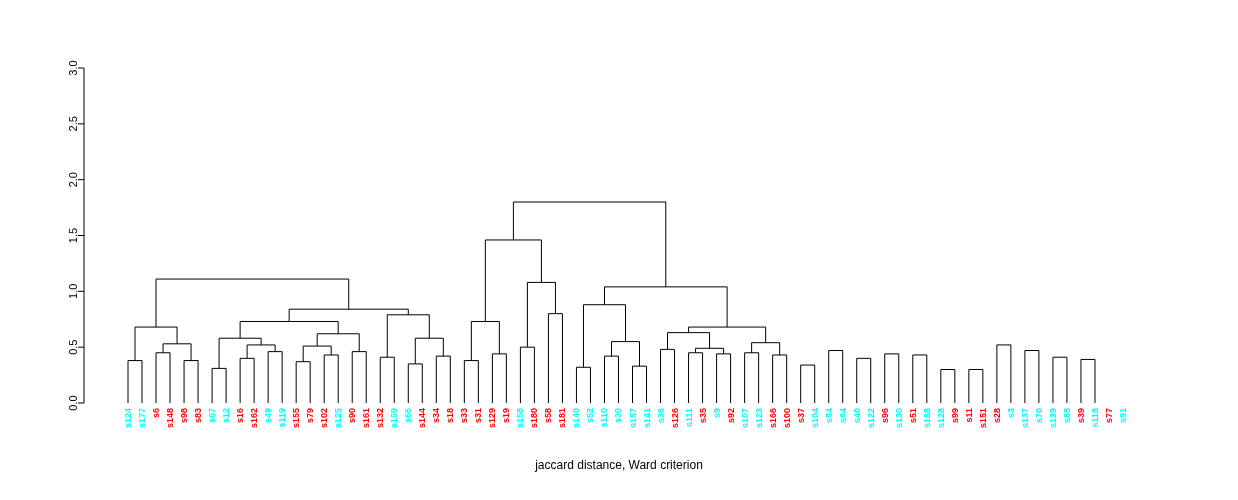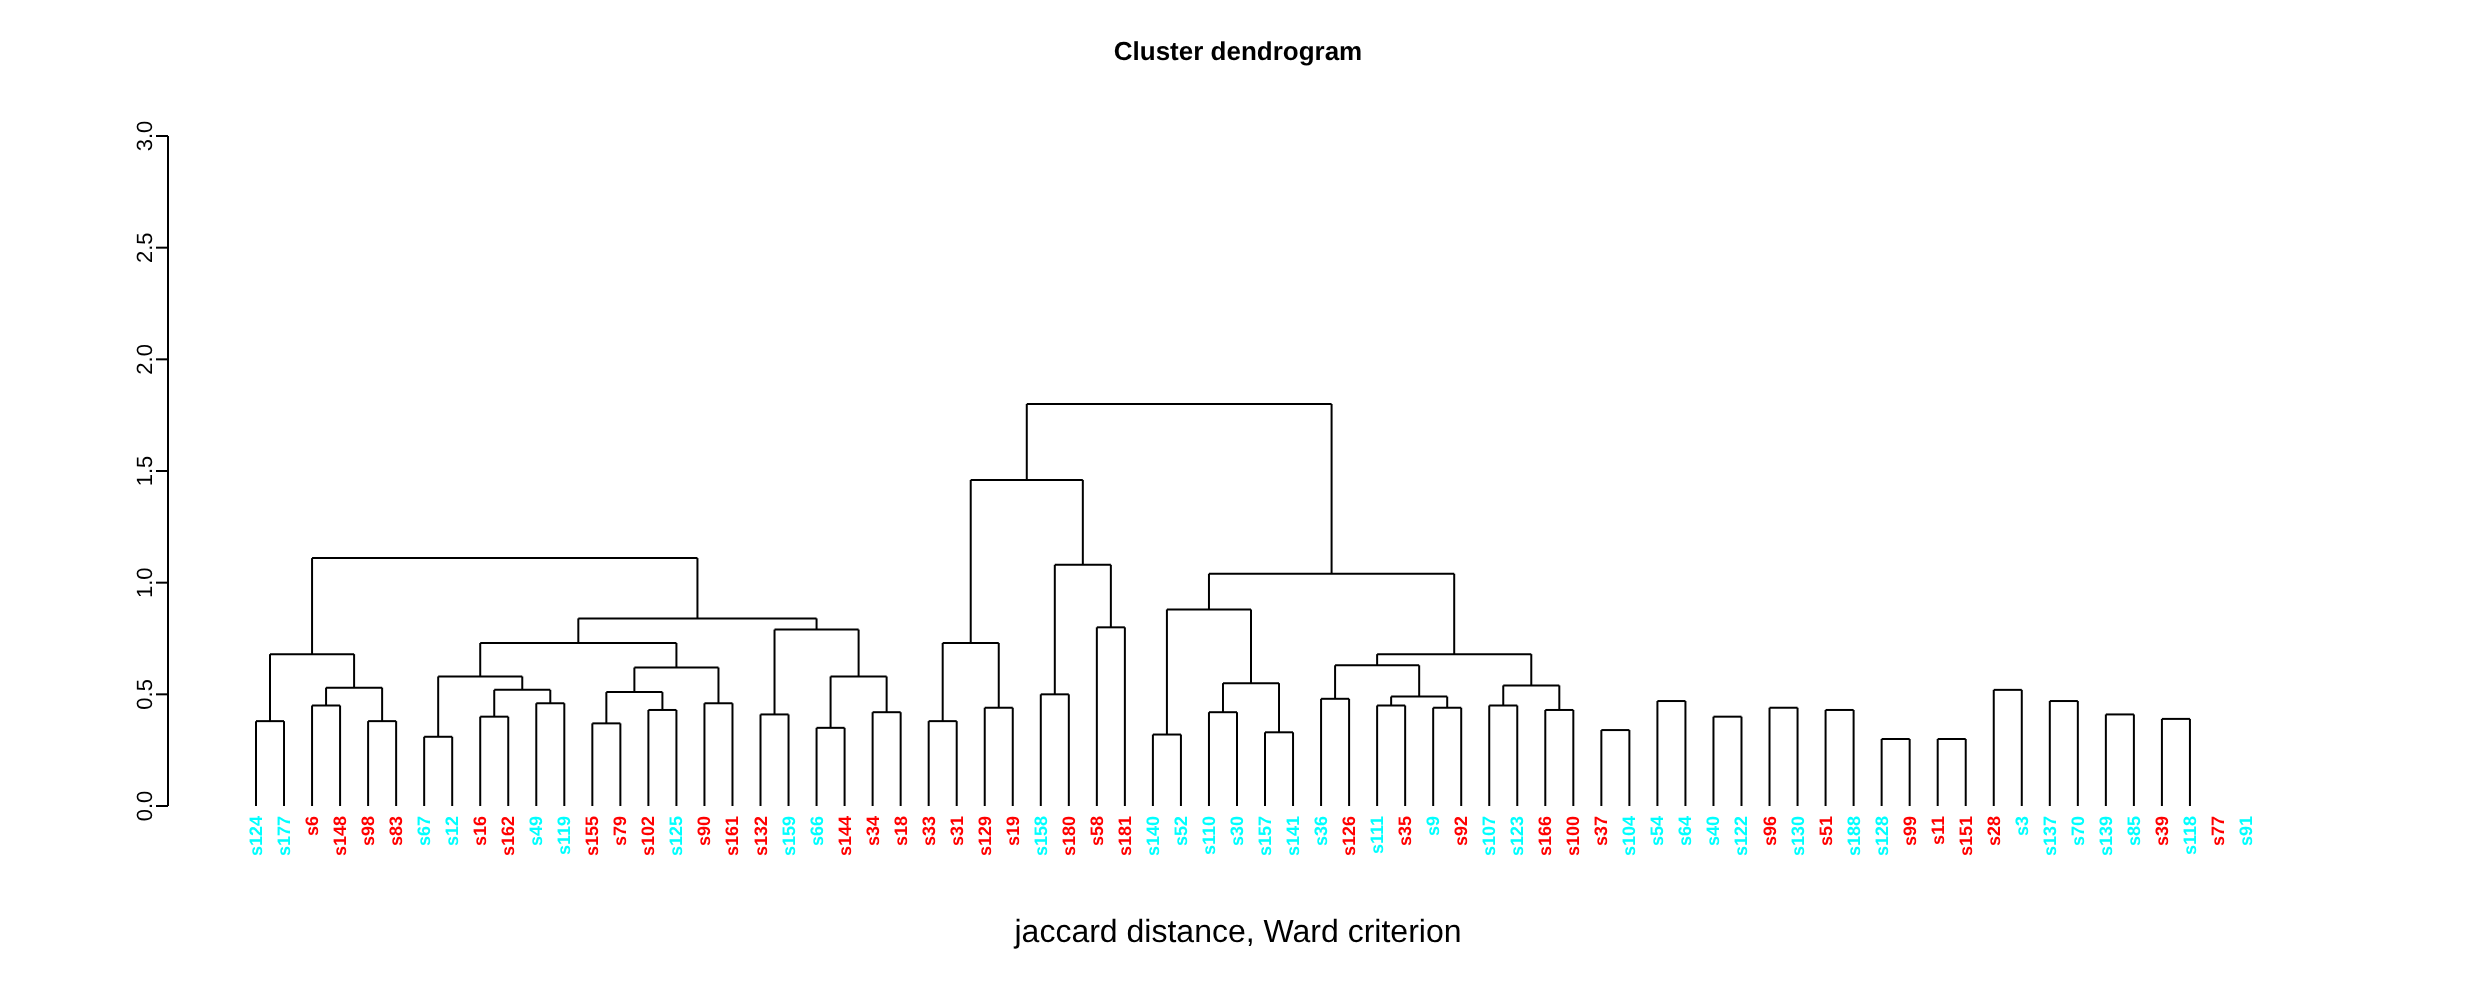"Cluster dendrogram" div.plot-title { html: <div>Cluster dendrogram</div> -> none }
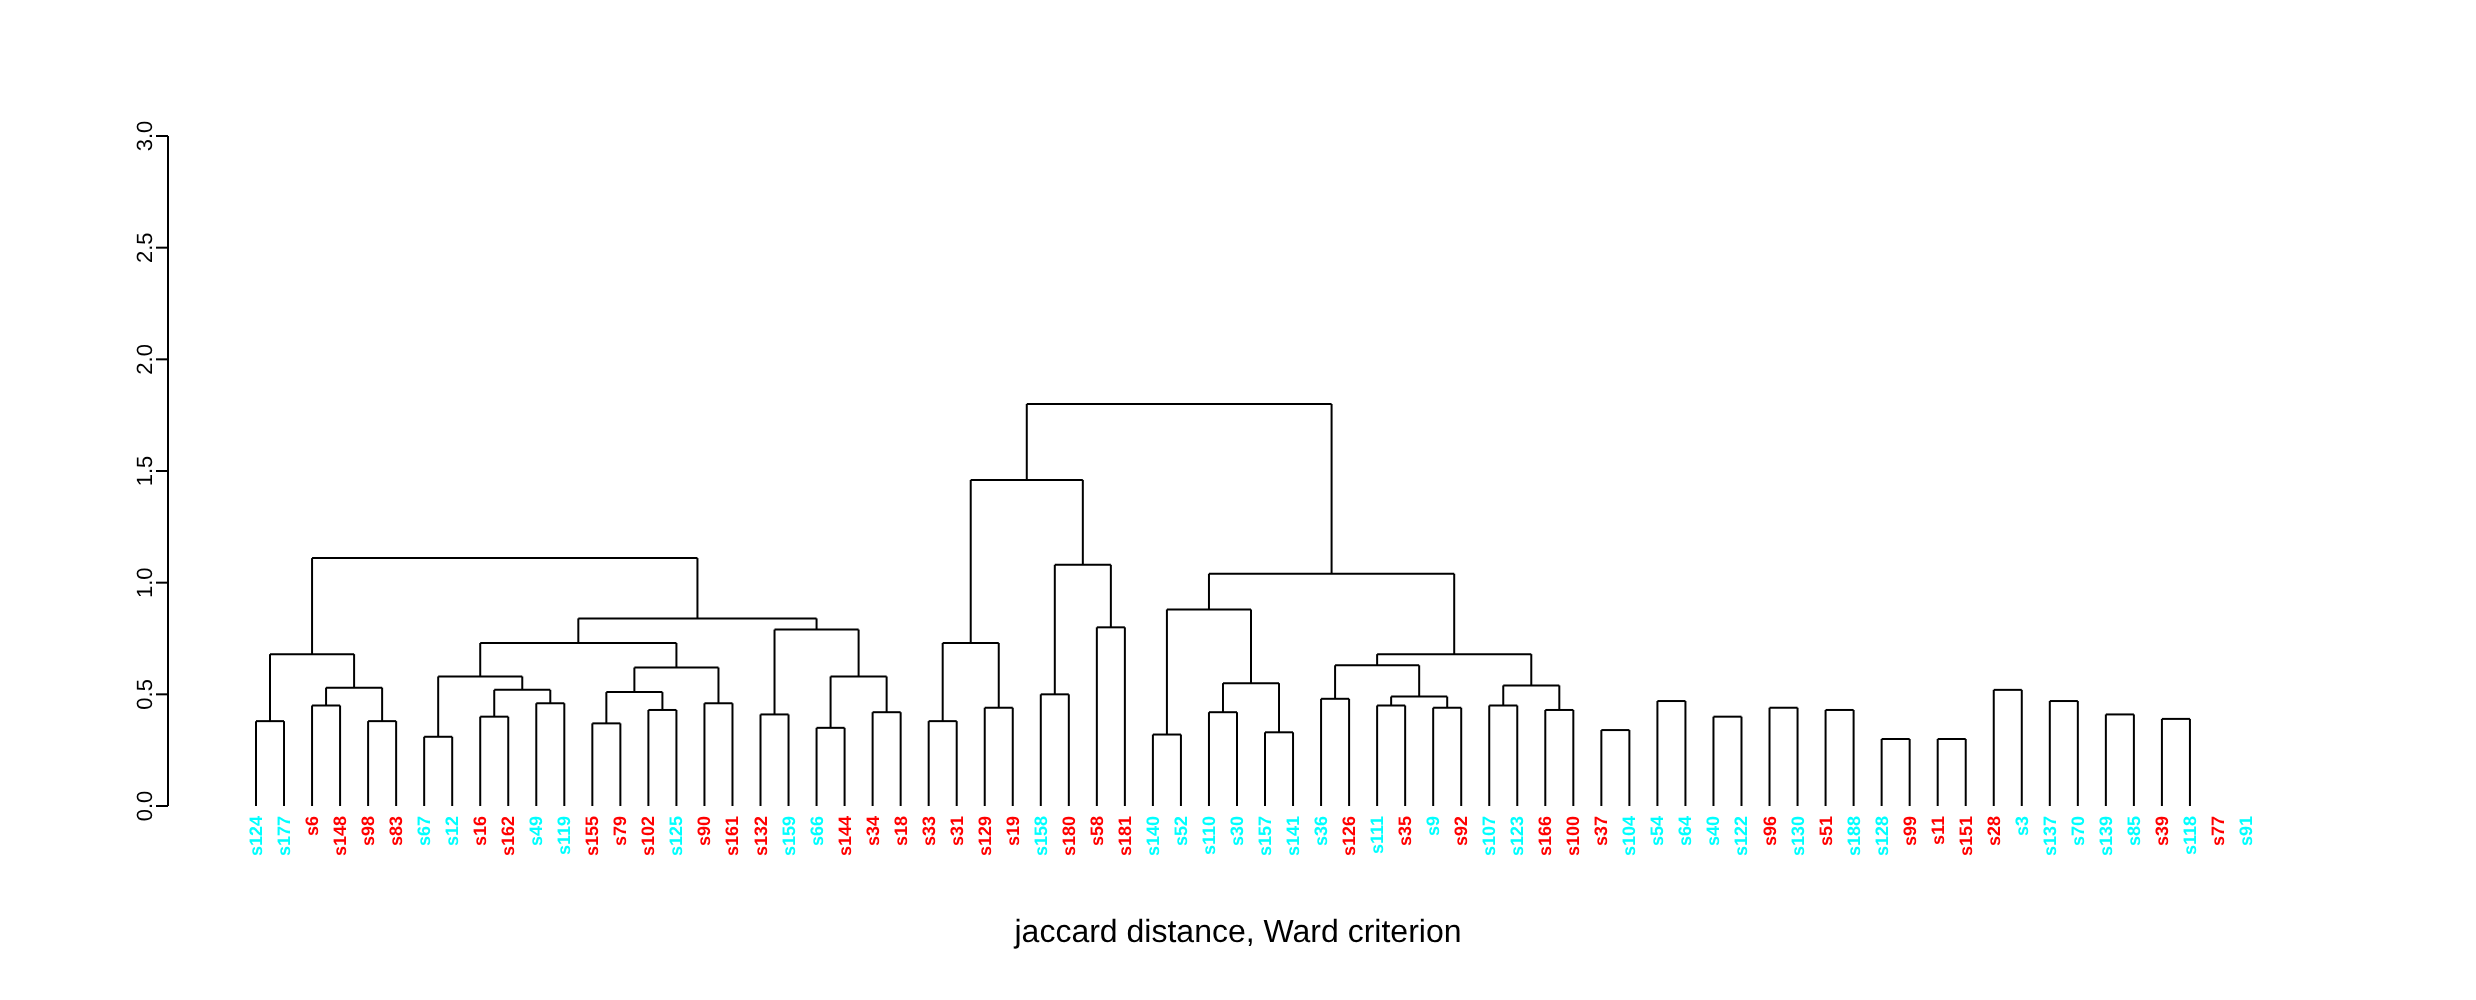"jaccard distance, Ward criterion" .xlab { font-size: 16px -> 12px }
